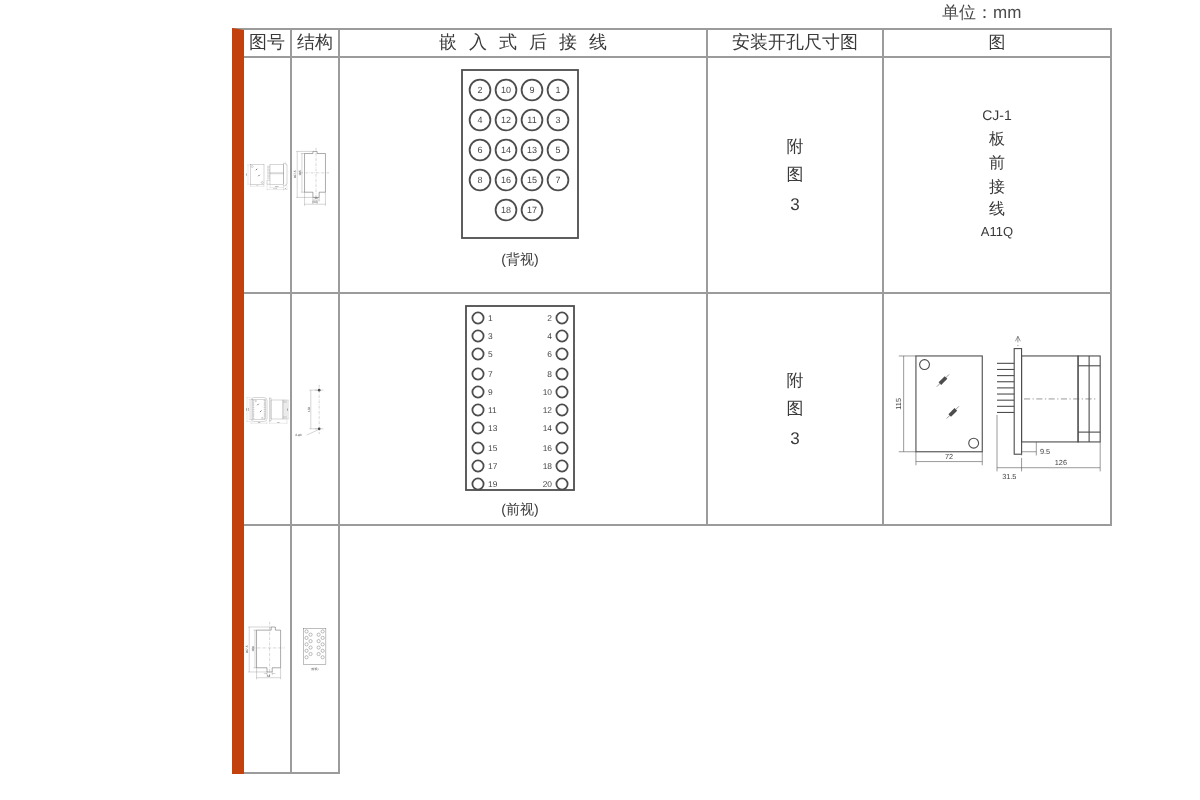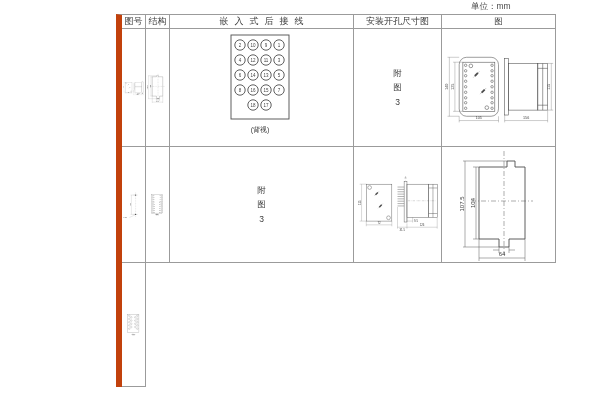"板前接线" div.c { html: none -> <div> <div>CJ-1</div> <div>板前接线</div> <div>A11Q</div> </div> }
